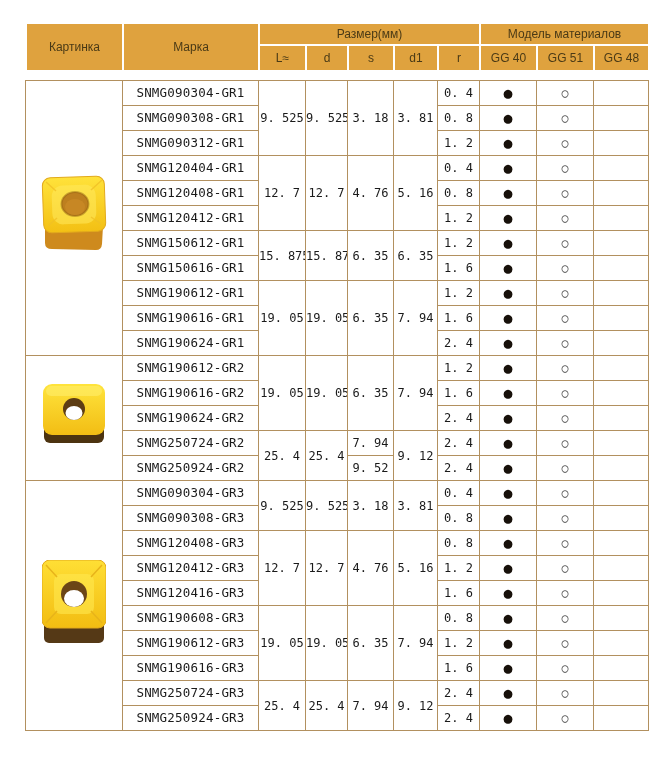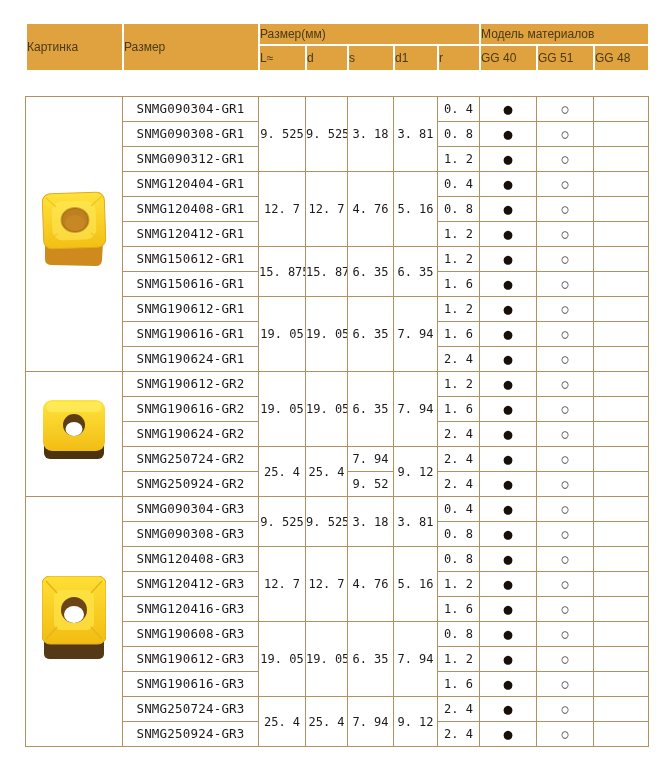"Размер(мм)" .hdr td { text-align: left -> center }
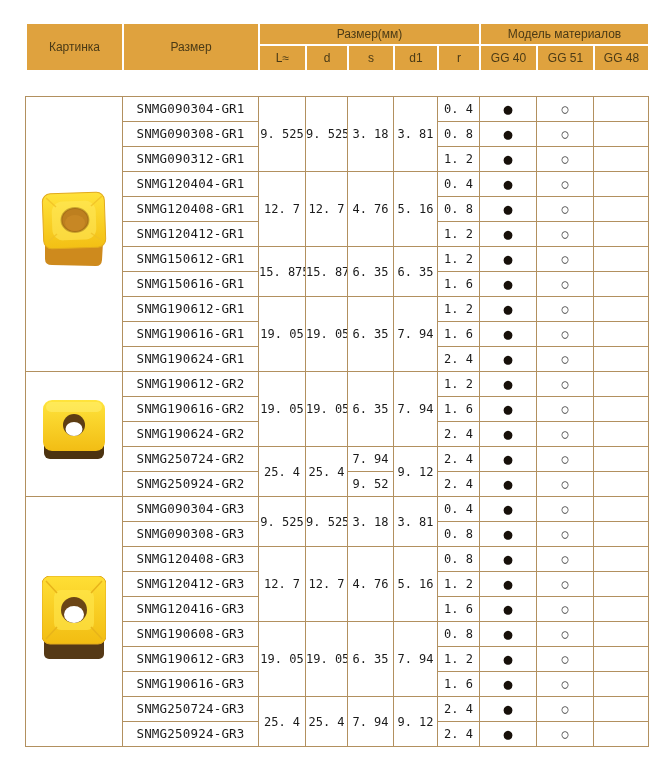"Размер" td { text: Размер -> Марка }
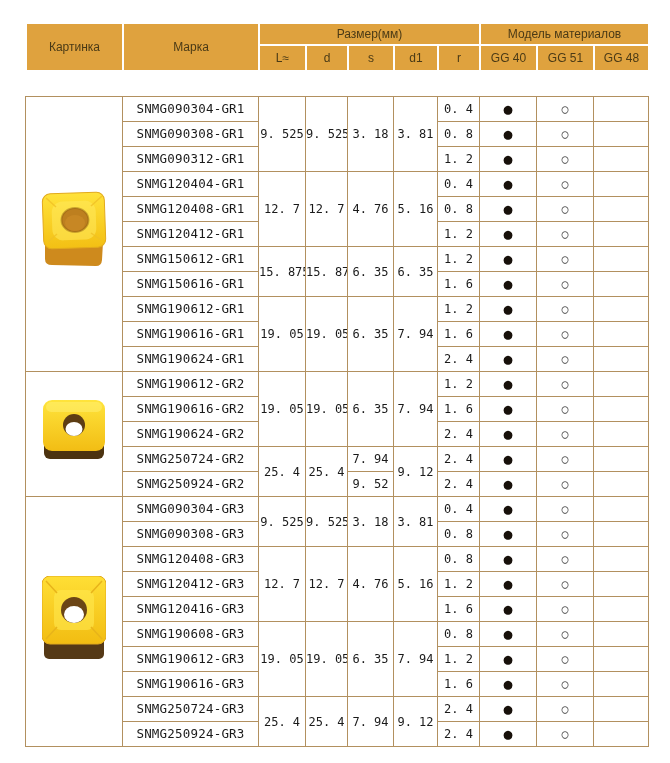"SNMG090304-GR1" .bodytbl { margin-top: 24px -> 8px }
